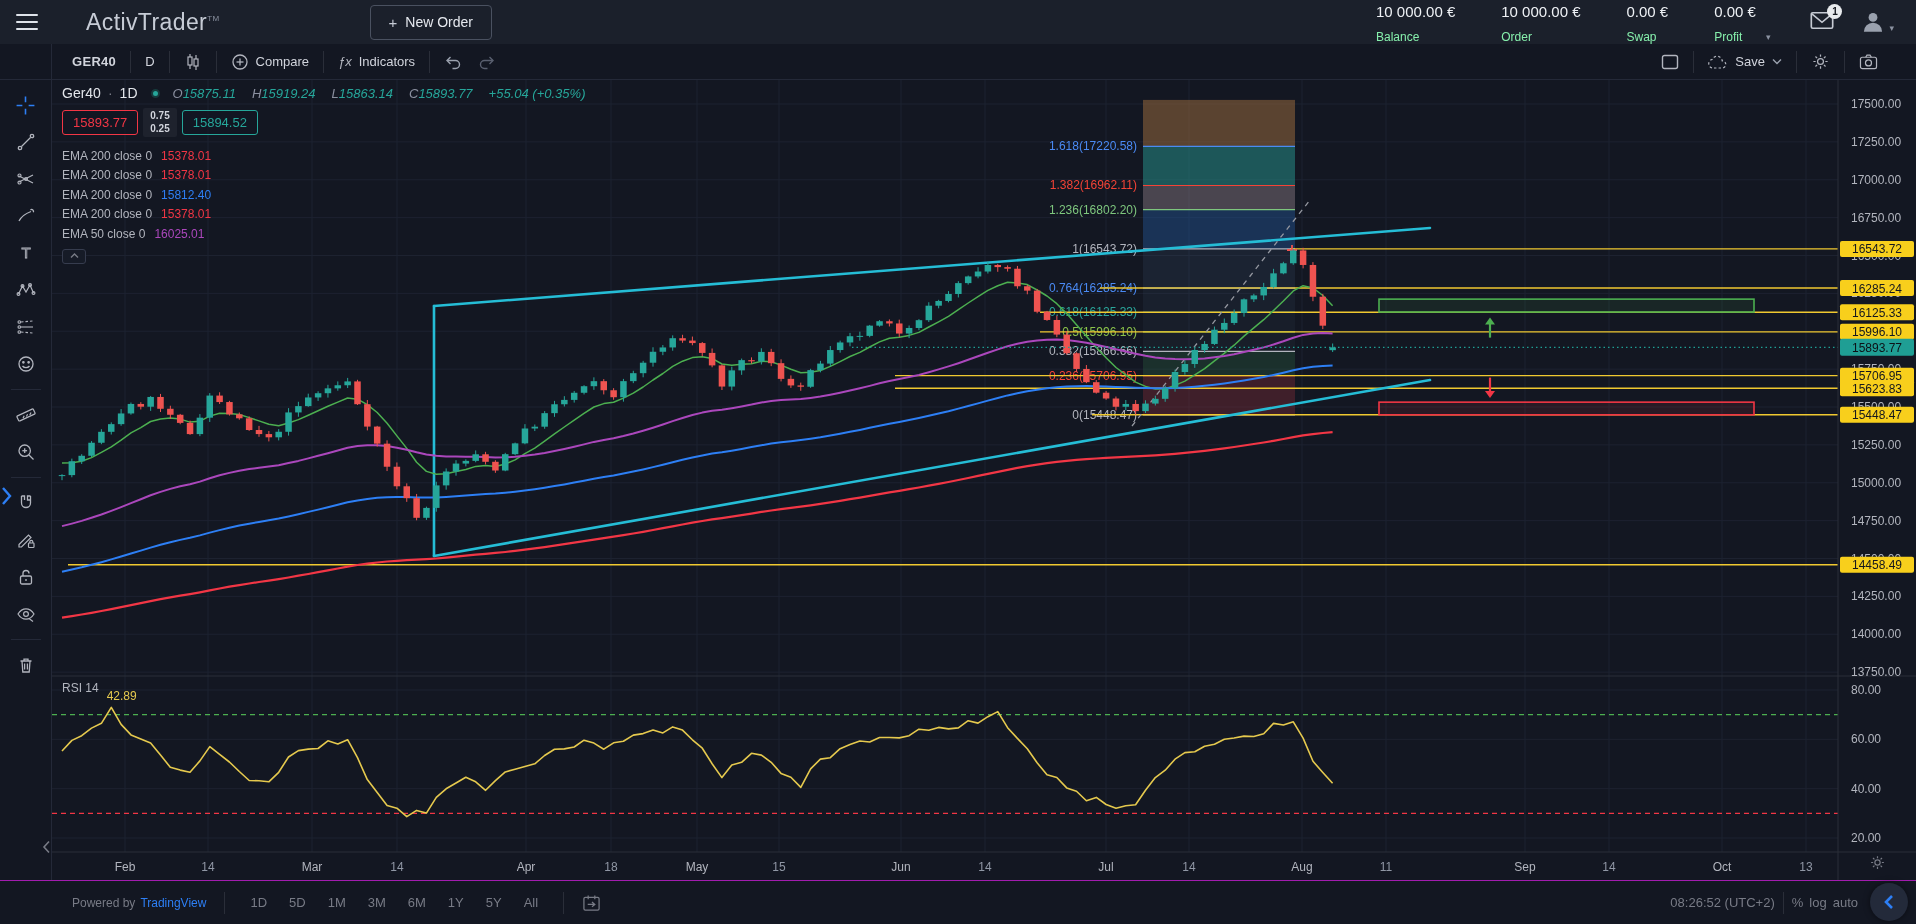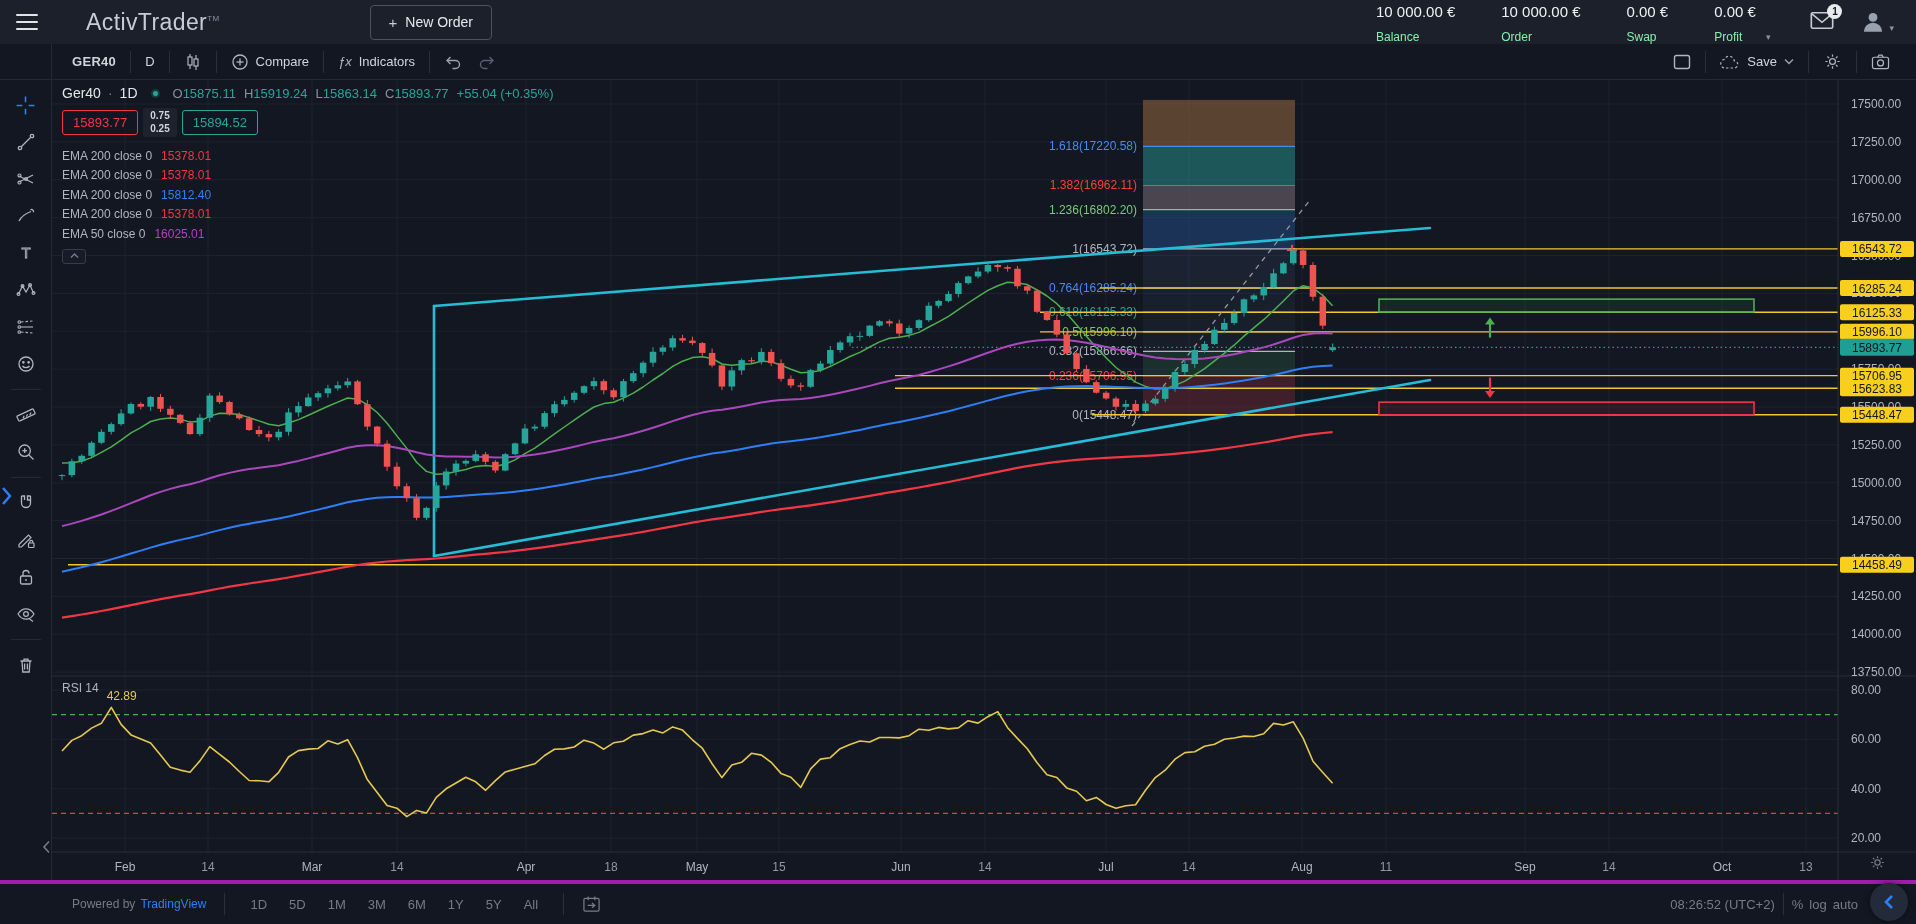"Save" .tb-right { padding-right: 12px -> 24px }
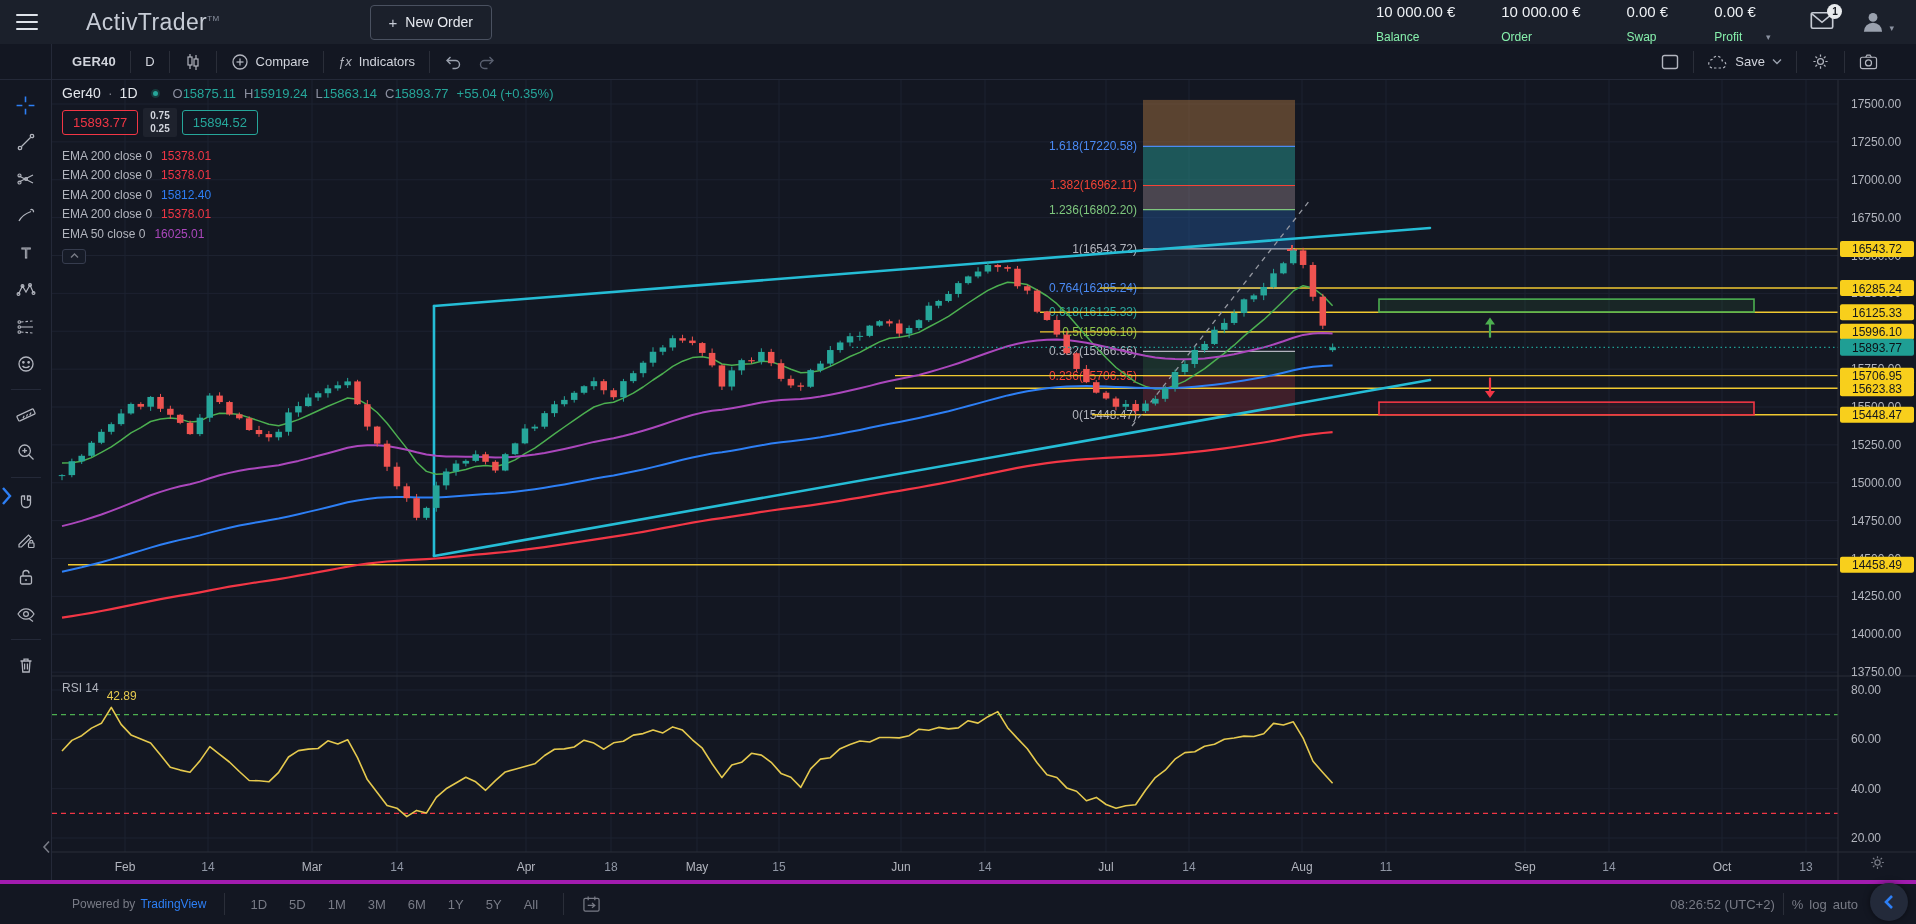"O15875.11" .lg-ohlc { font-style: none -> italic; gap: 8px -> 16px }
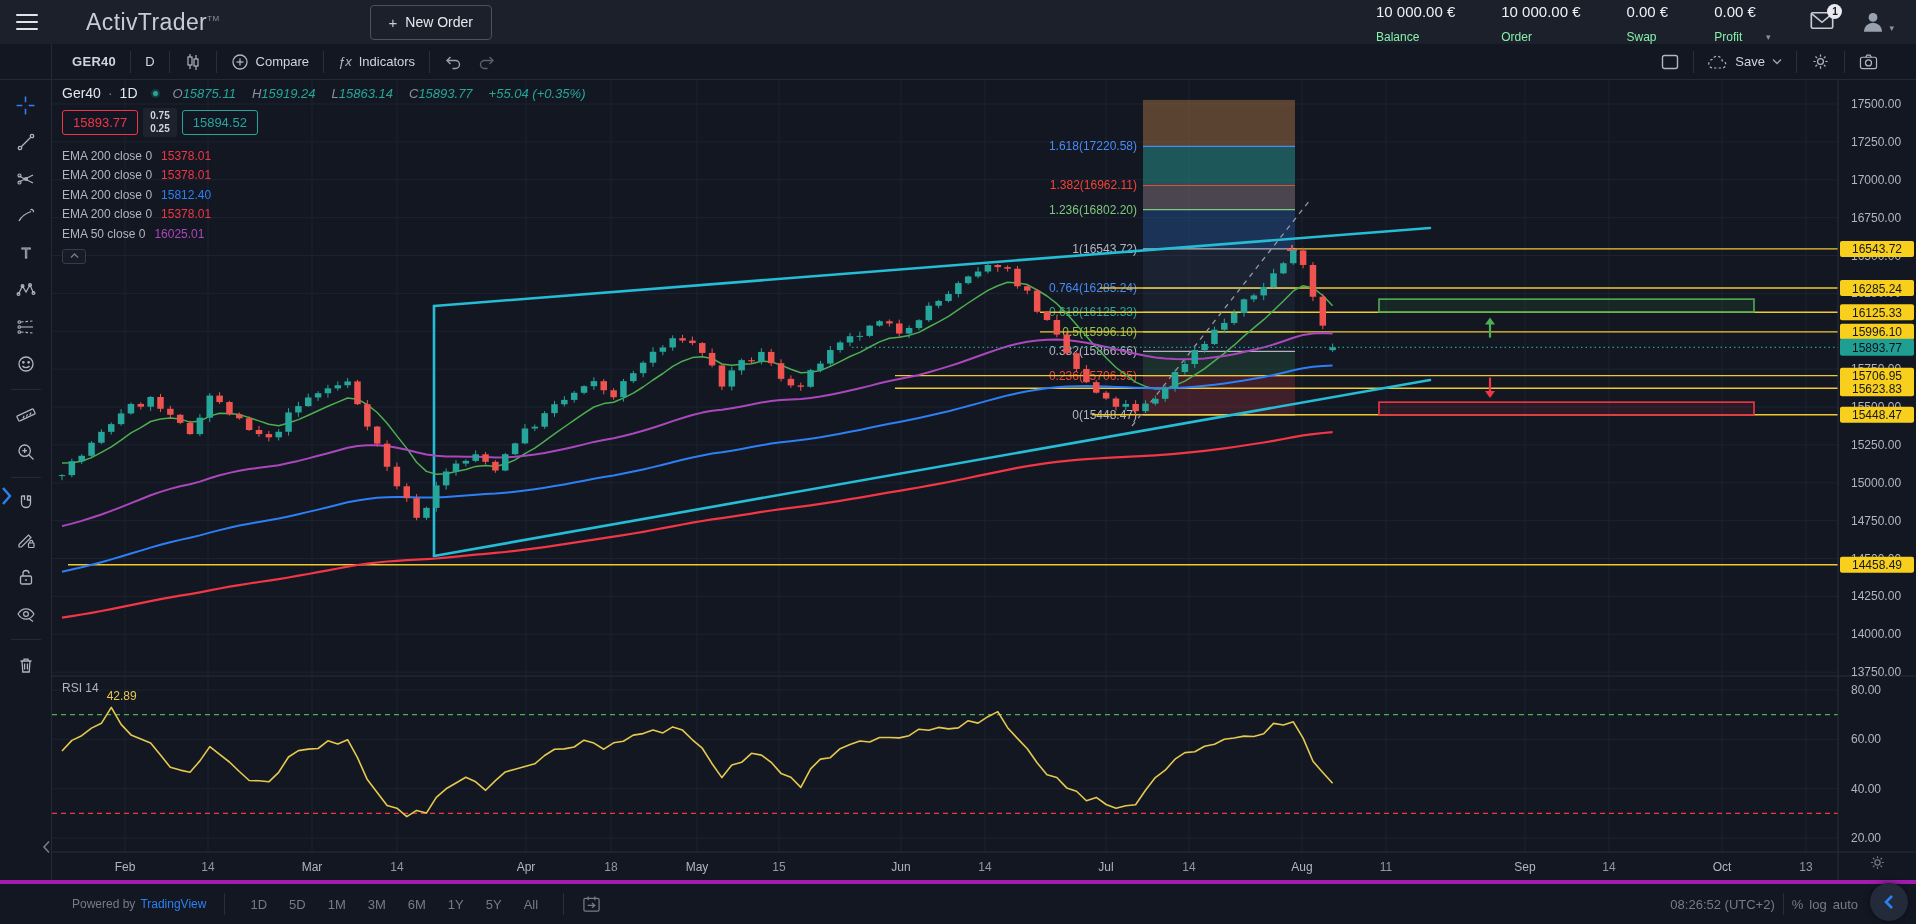"Powered by" .footer { border-top: 4px solid #a21caf -> 1px solid #a21caf }
